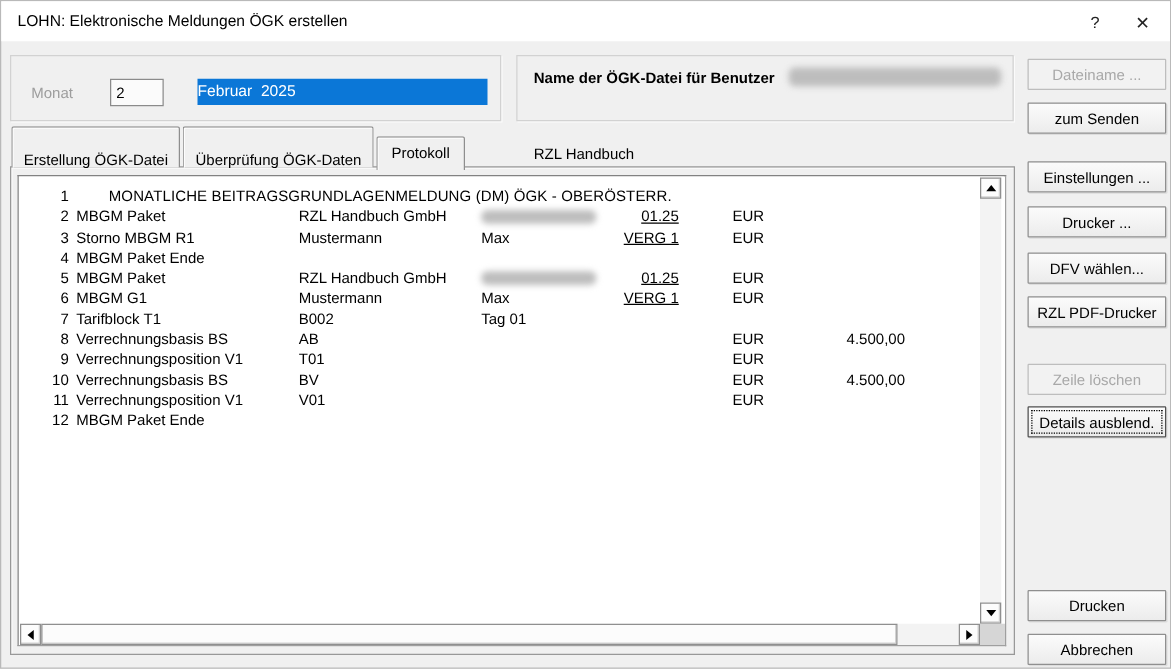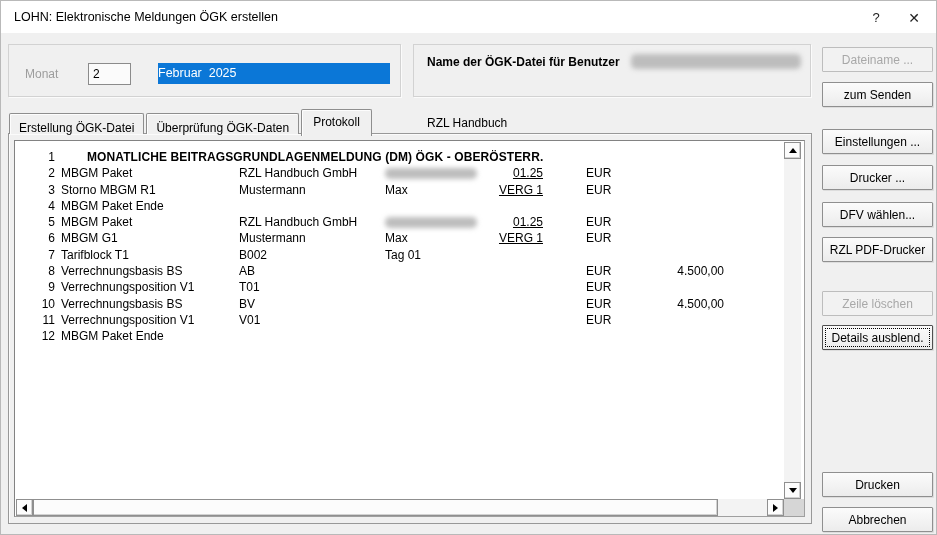"Erstellung ÖGK-Datei" .tab { padding: 4px 9px -> 16px 9px }
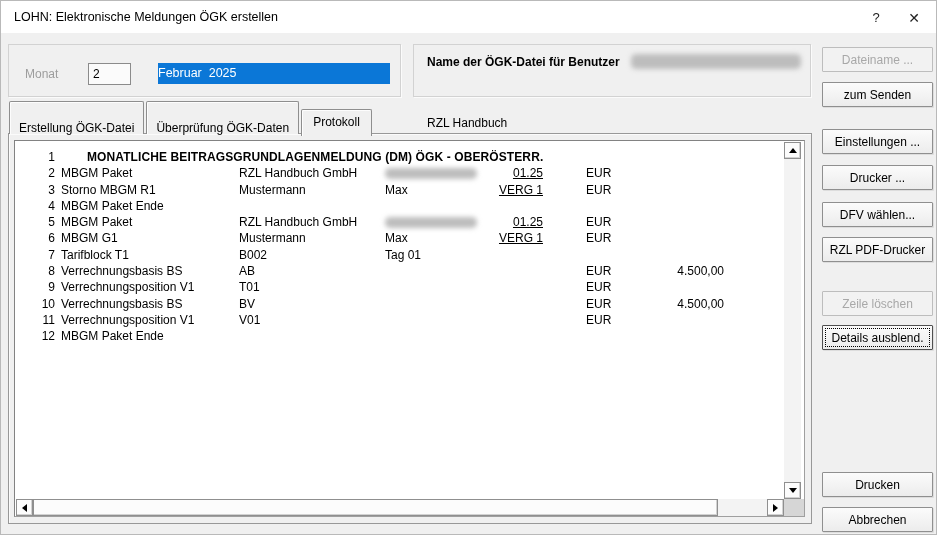"MONATLICHE BEITRAGSGRUNDLAGENMELDUNG" .bold .c1 { font-weight: bold -> normal }
